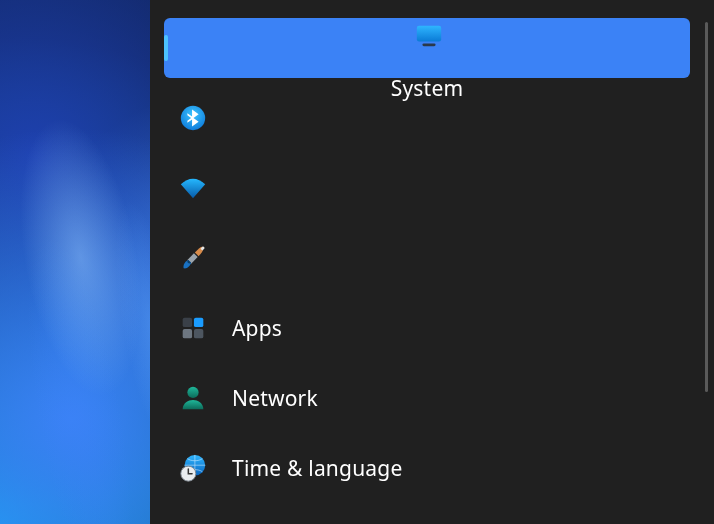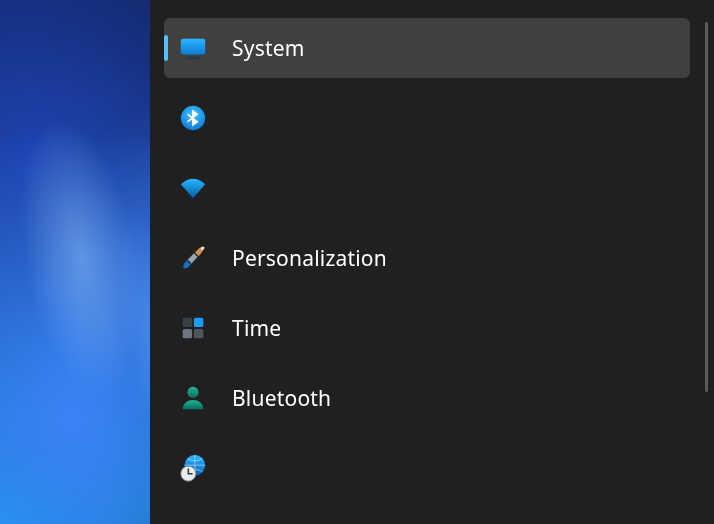"System" .nav-item.selected { background: #404040 -> #3b82f6; flex-direction: none -> column }
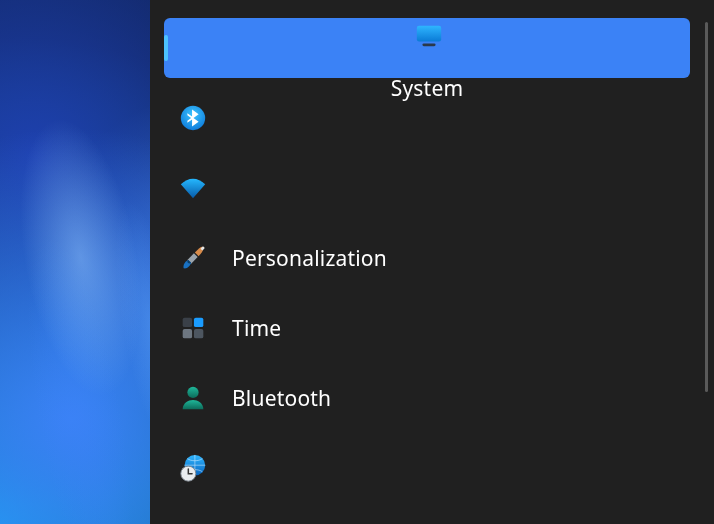"Personalization" span.label { html: <span>Personalization</span> -> none }
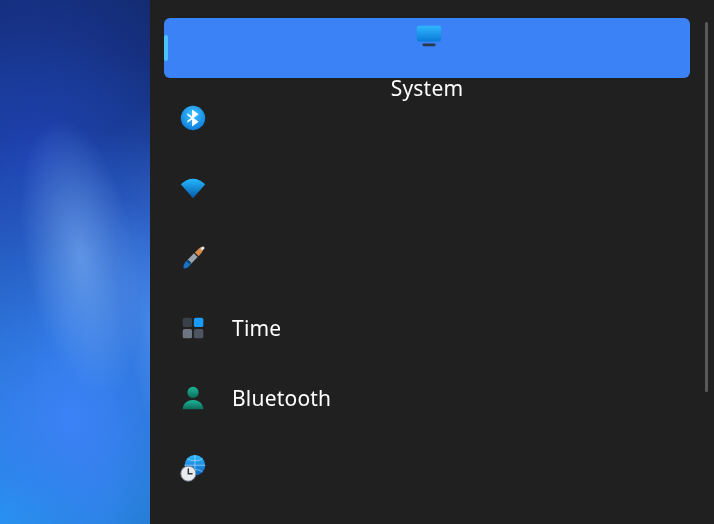"Time" span.label { text: Time -> Apps }
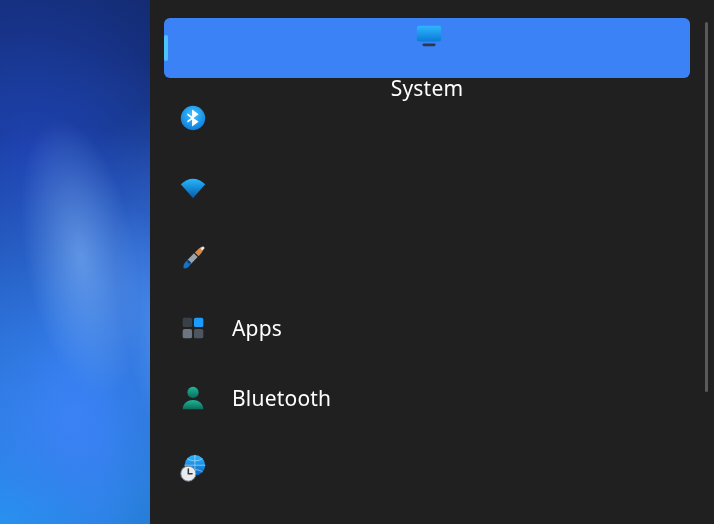"Bluetooth" span.label { text: Bluetooth -> Network }
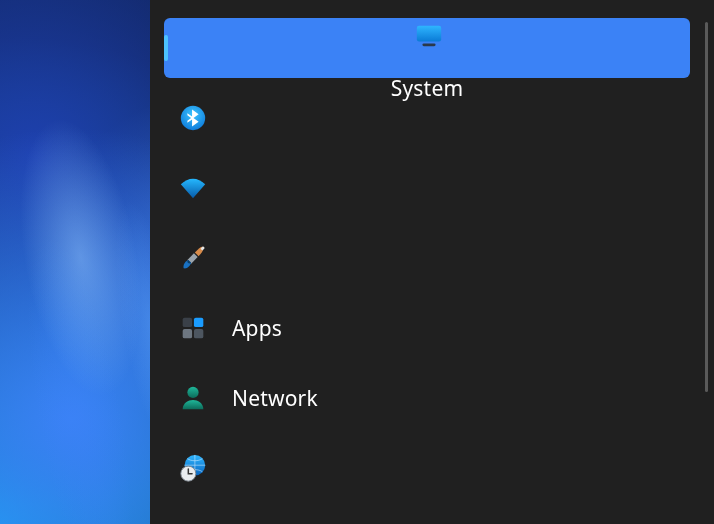"Time & language" span.label { html: none -> <span>Time &amp; language</span> }
